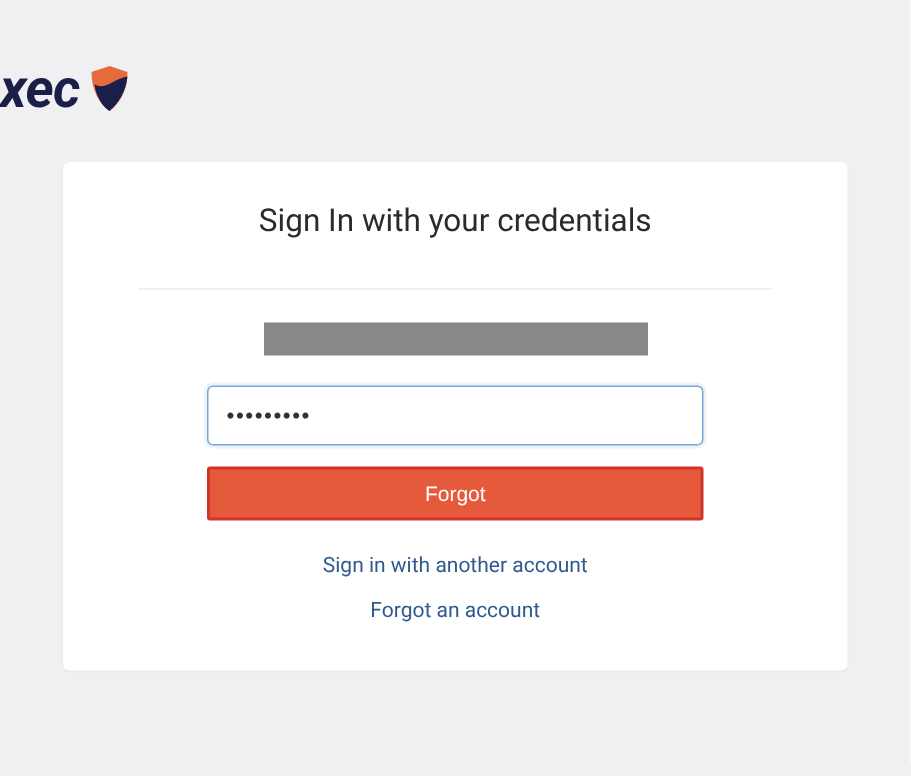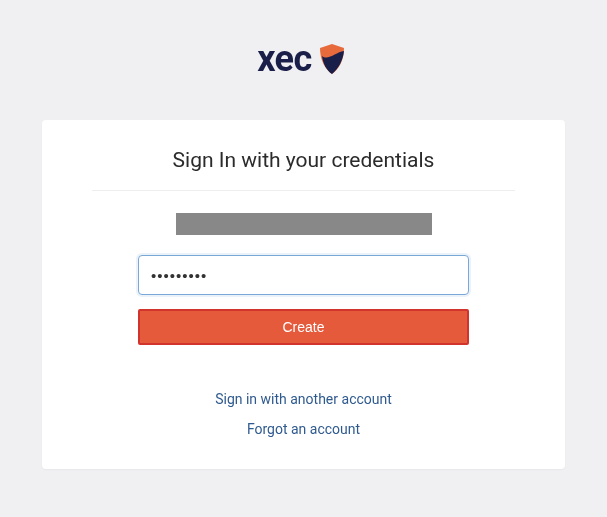"xec" .logo-wrap { font-style: none -> italic; justify-content: center -> flex-start; padding-bottom: 40px -> 28px }
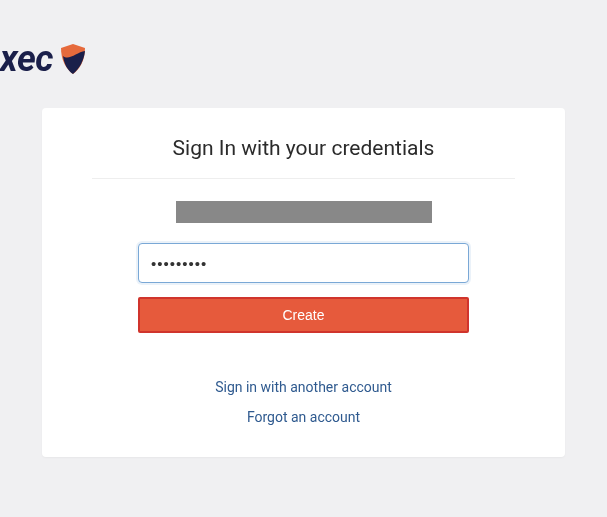"Sign In with your credentials" .card-title { padding-bottom: 18px -> 32px }
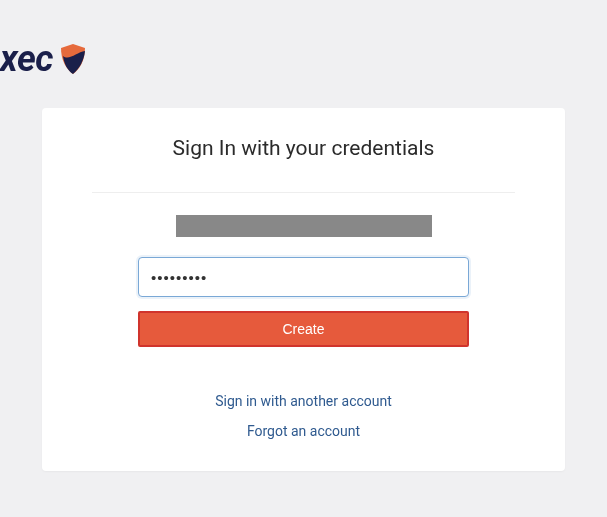"Create" button.login-btn { text: Create -> Forgot }
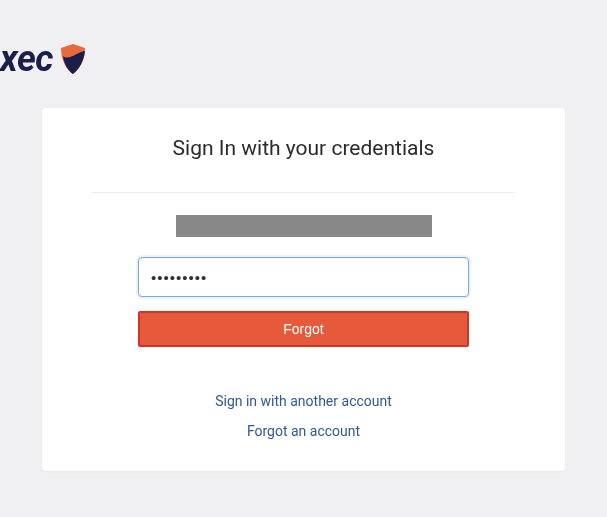"Sign in with another account" .links { margin-top: 46px -> 22px }
